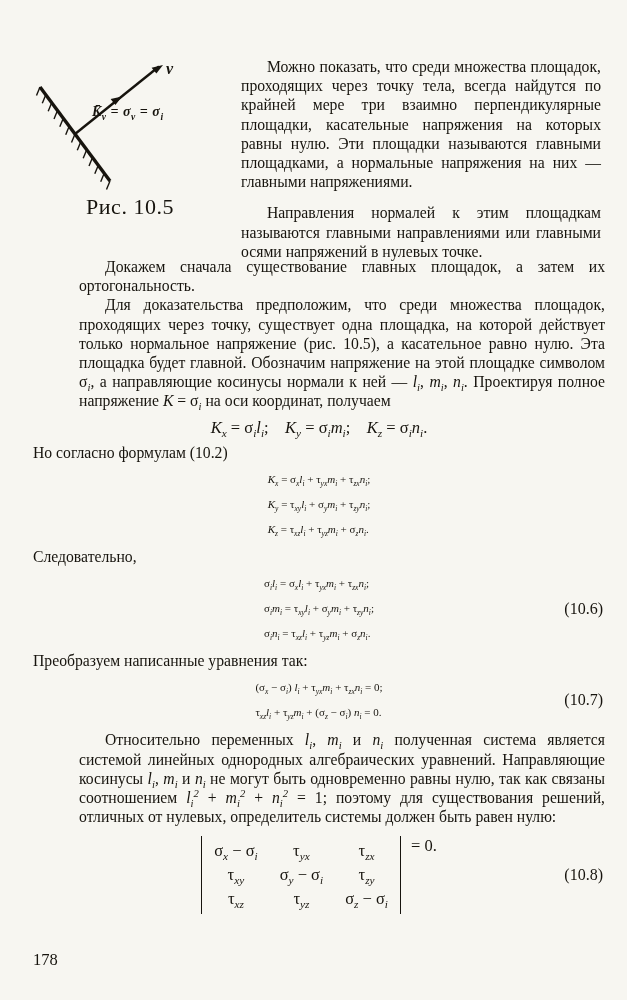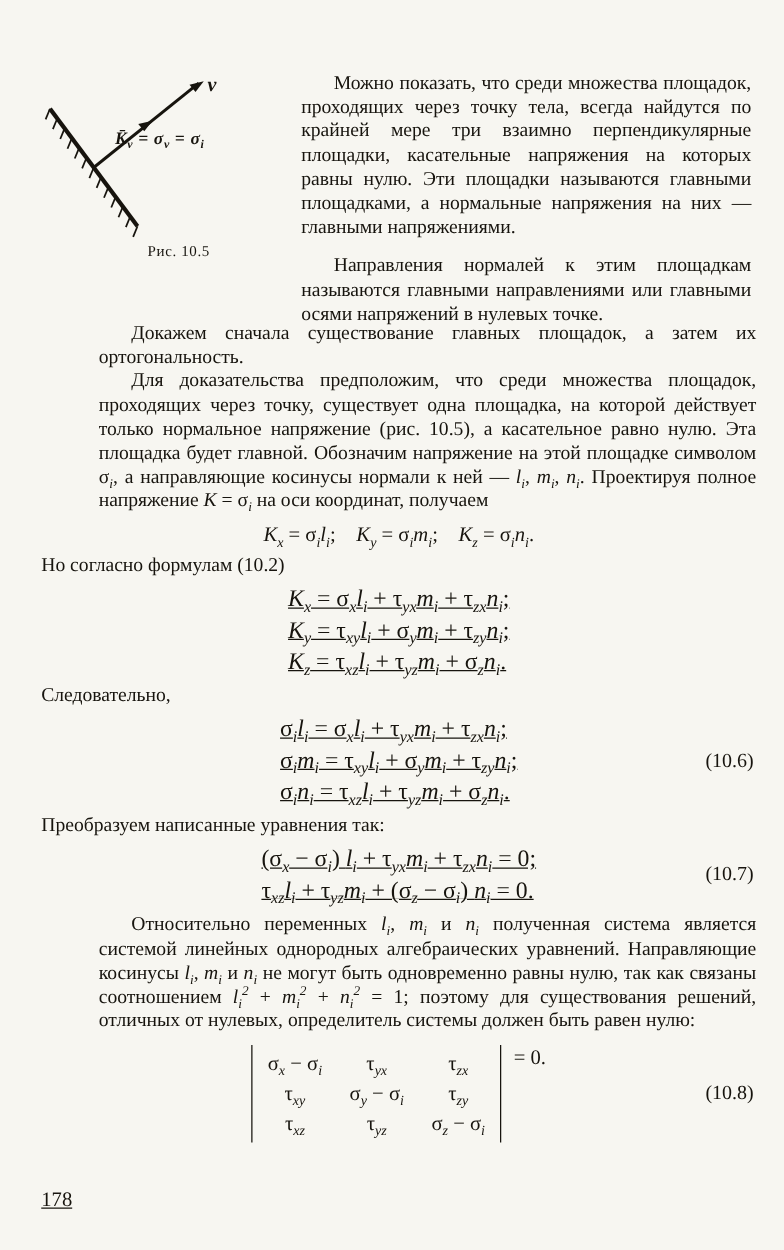"Рис. 10.5" .fig-caption { font-size: 12px -> 22px; left: 51px -> 38px }
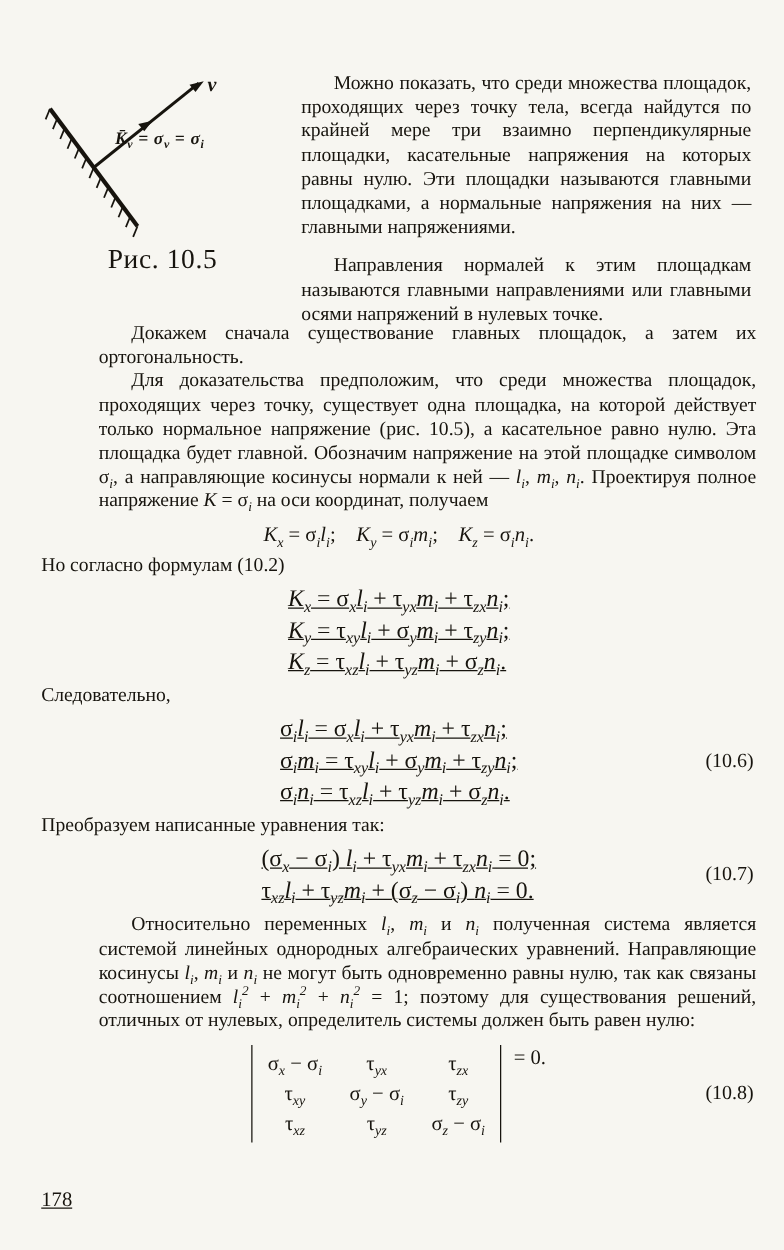"Kx = σxli + τyxmi" .eq-sys .sysbox { font-size: 19px -> 11px; text-decoration: underline -> none }
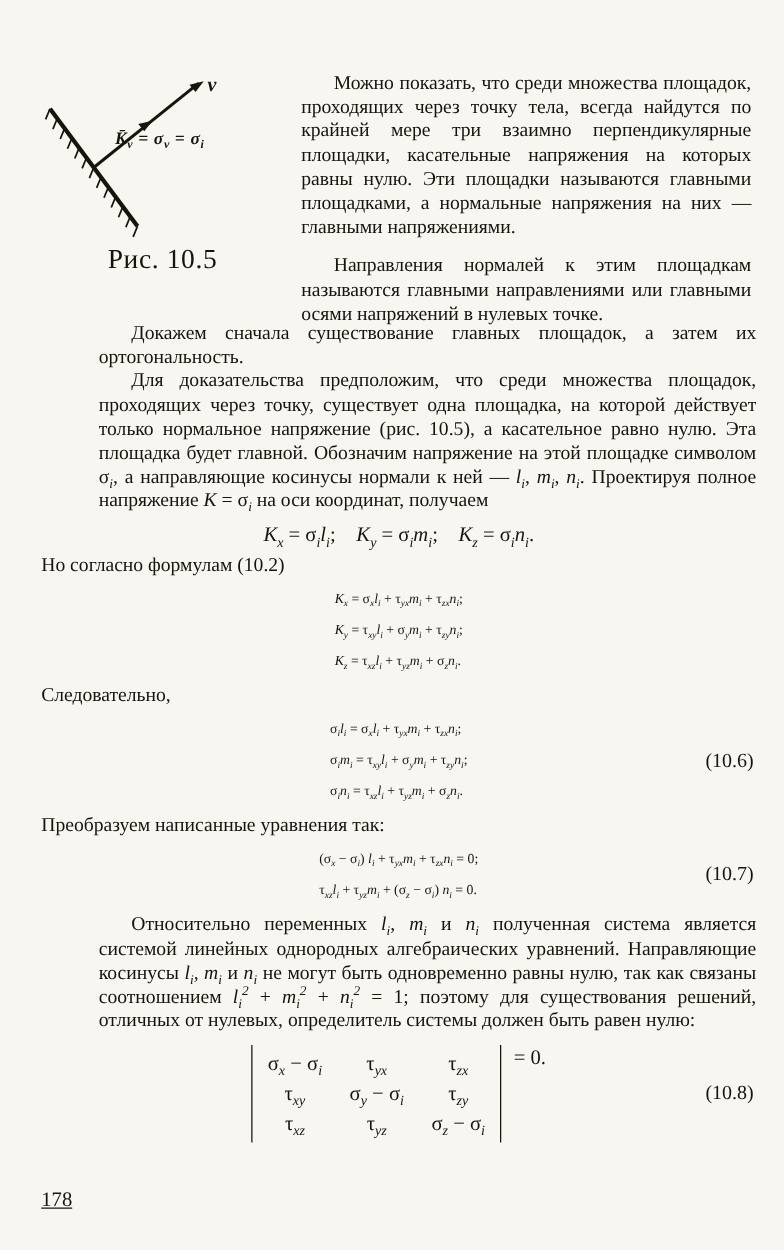"178" .pageno { text-decoration: underline -> none }
